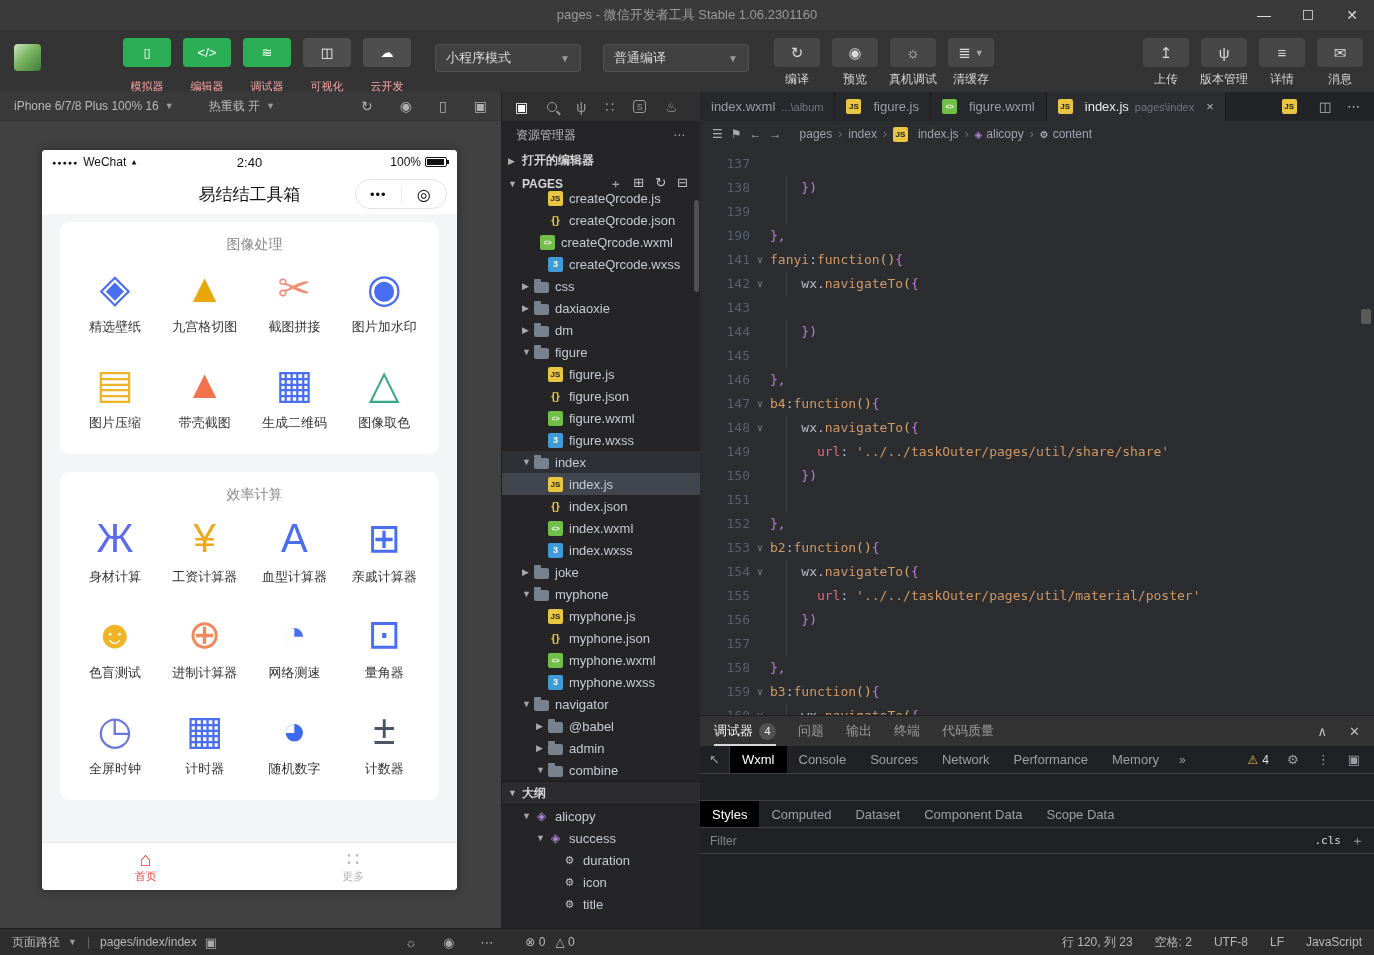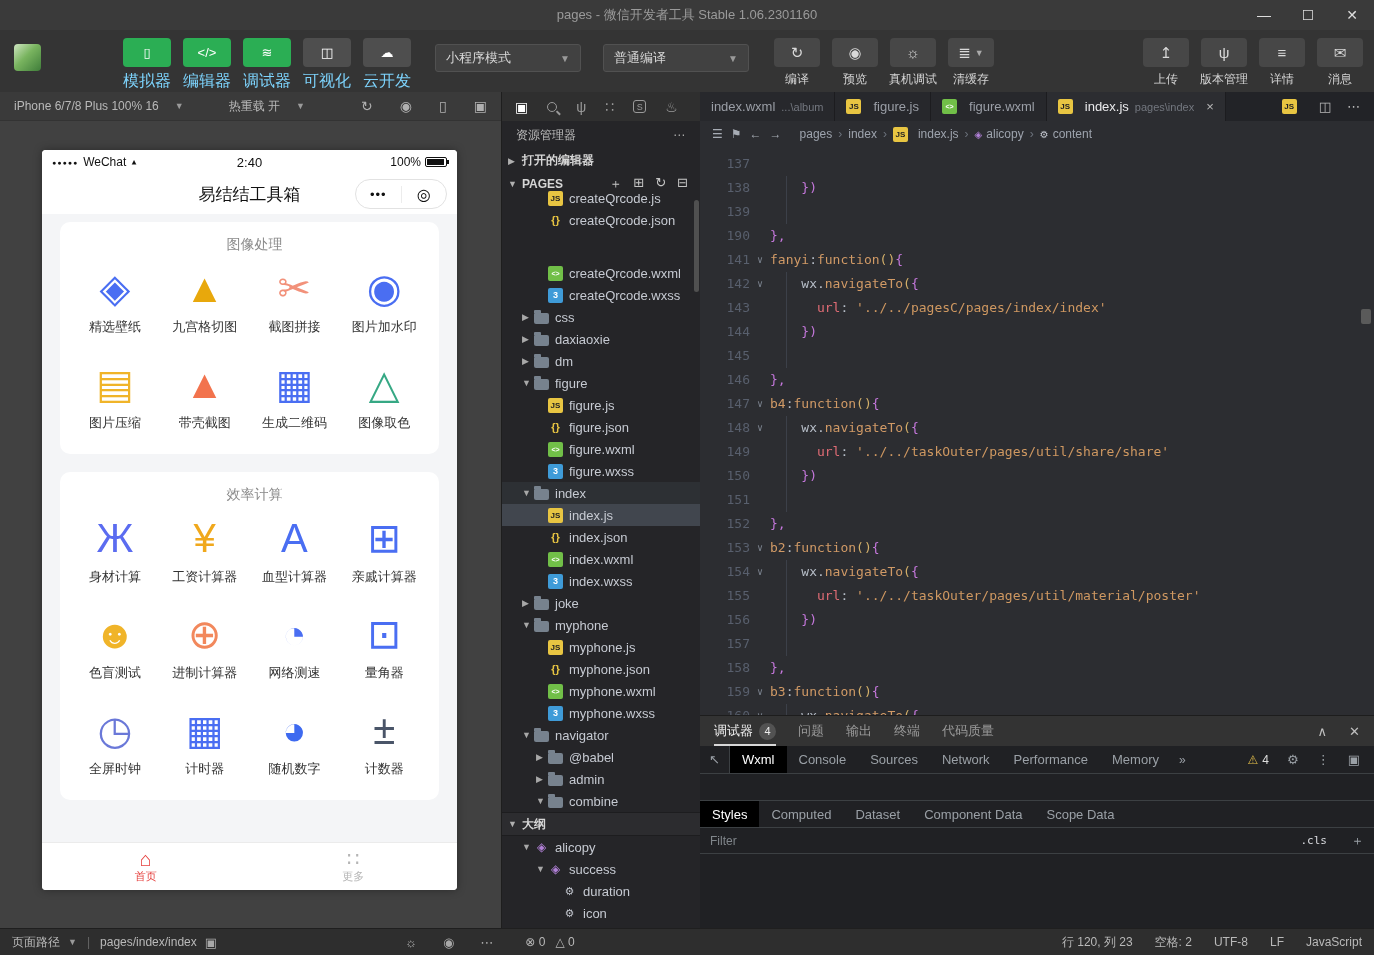"模拟器" .mode .mlabel { color: #7dd3fc -> #fca5a5; font-size: 16px -> 11px; margin-top: 4px -> 12px }
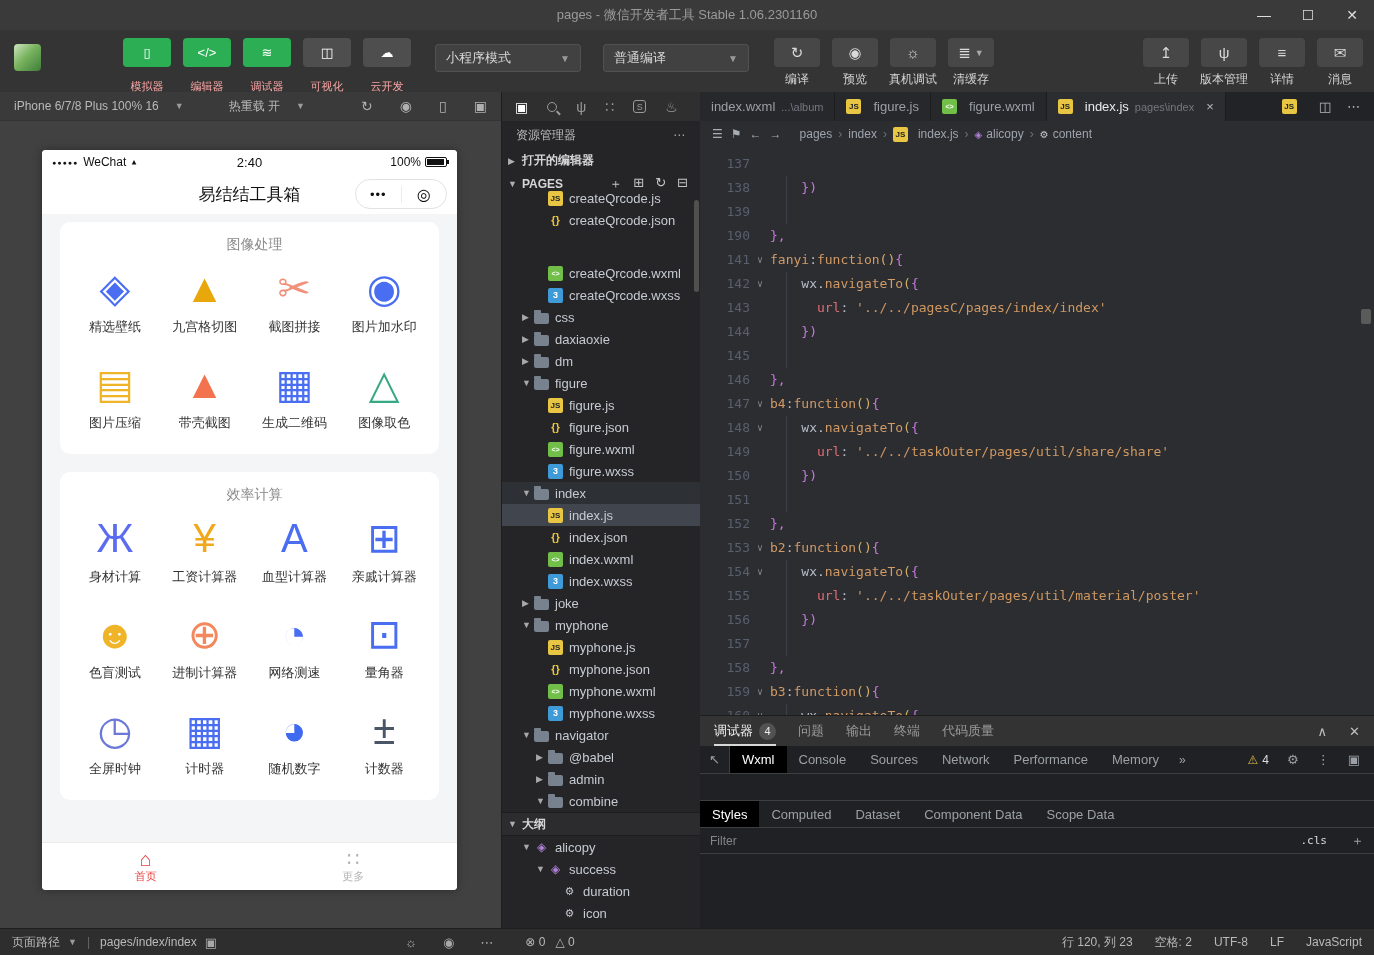"iPhone 6/7/8 Plus 100% 16" .sim-toolbar { gap: 16px -> 6px }
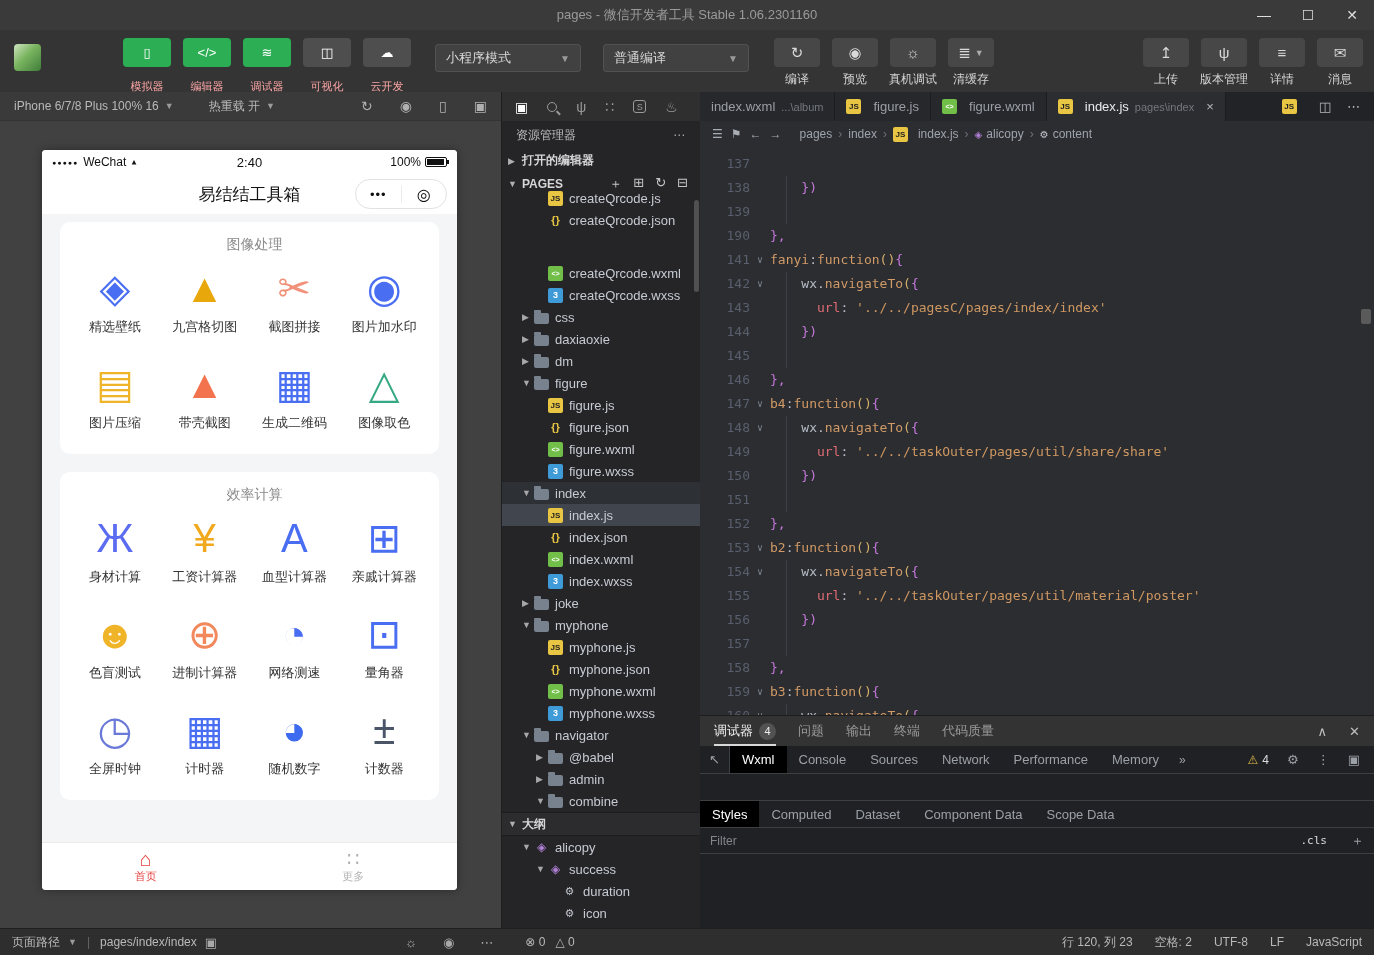"createQrcode.wxml" div.trow { margin-top: 31px -> none; padding-left: 34px -> 26px }
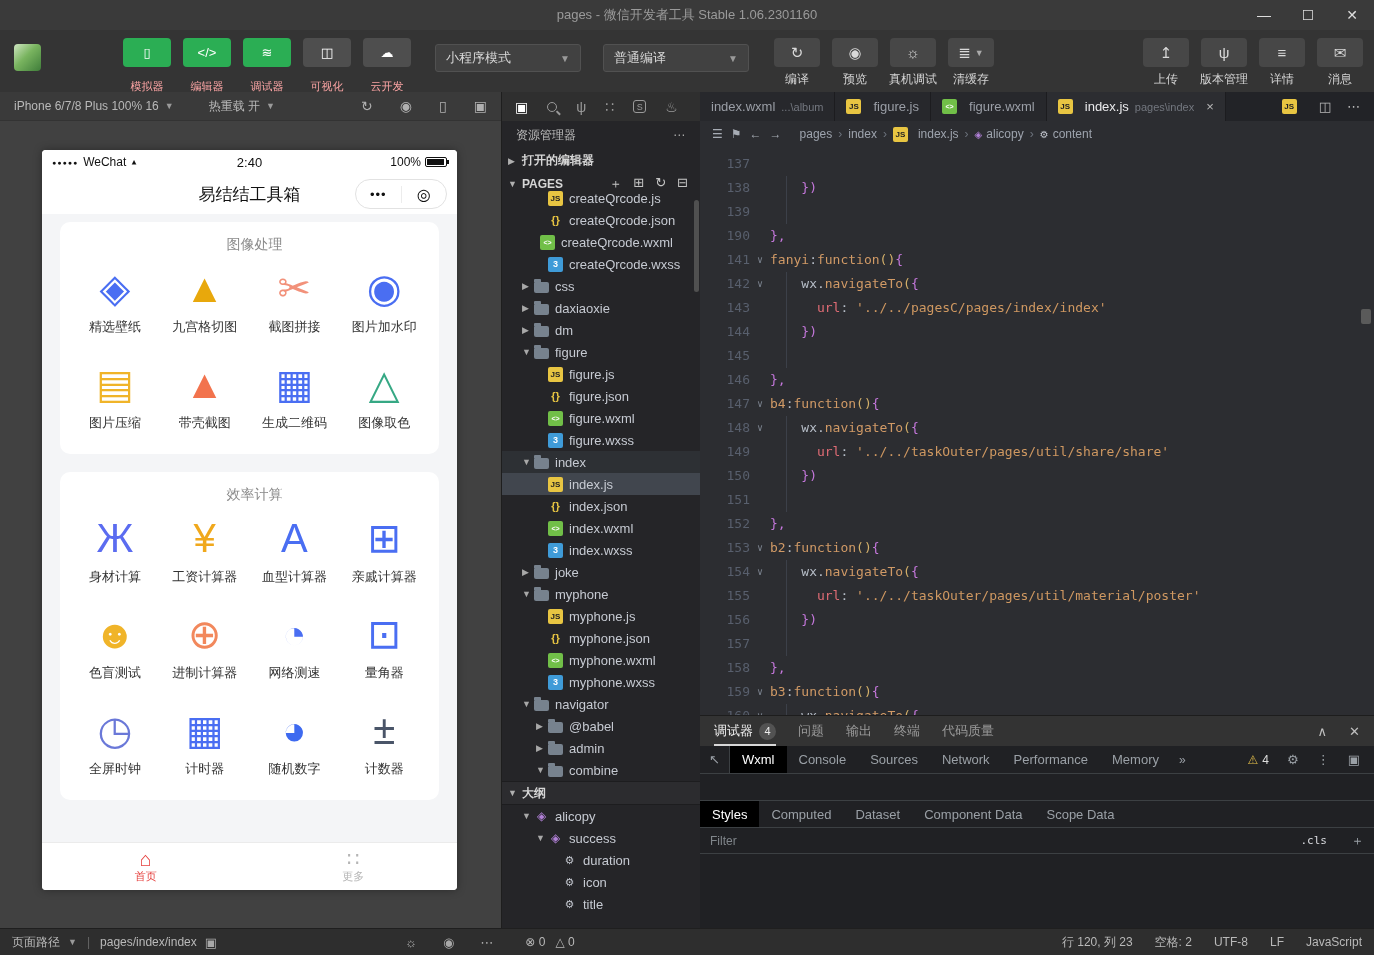"url: '../../pagesC/pages/index/index'" span.ct { html: <span><span></span><span> </span><span>url</span><span>: </span><span>'../../pagesC/pages/index/index'</span></span> -> none }
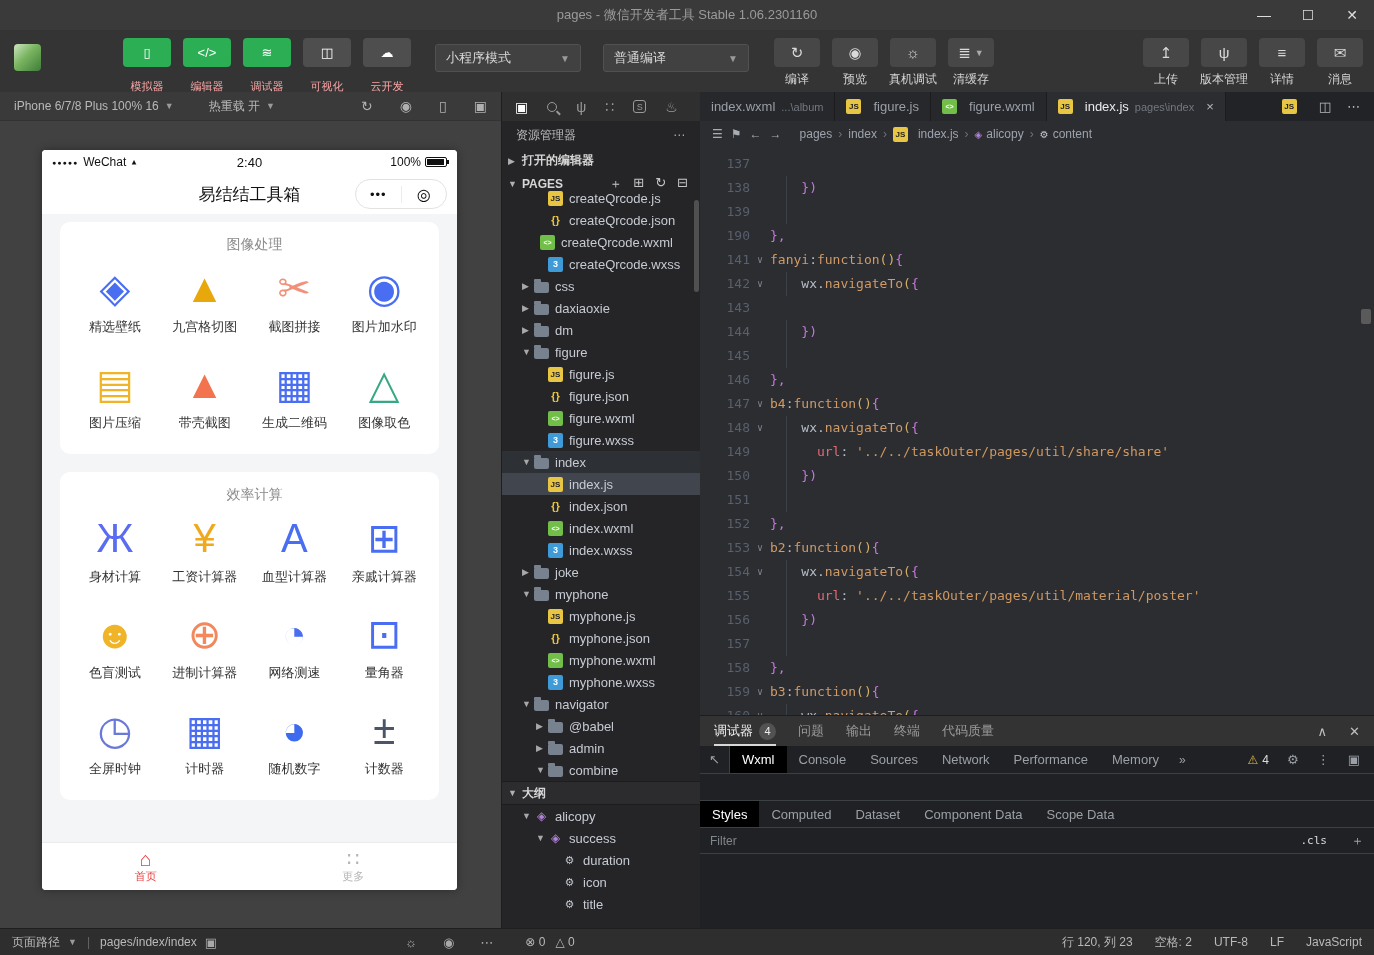".cls" .filter-row .cls { margin-right: 24px -> 10px }
